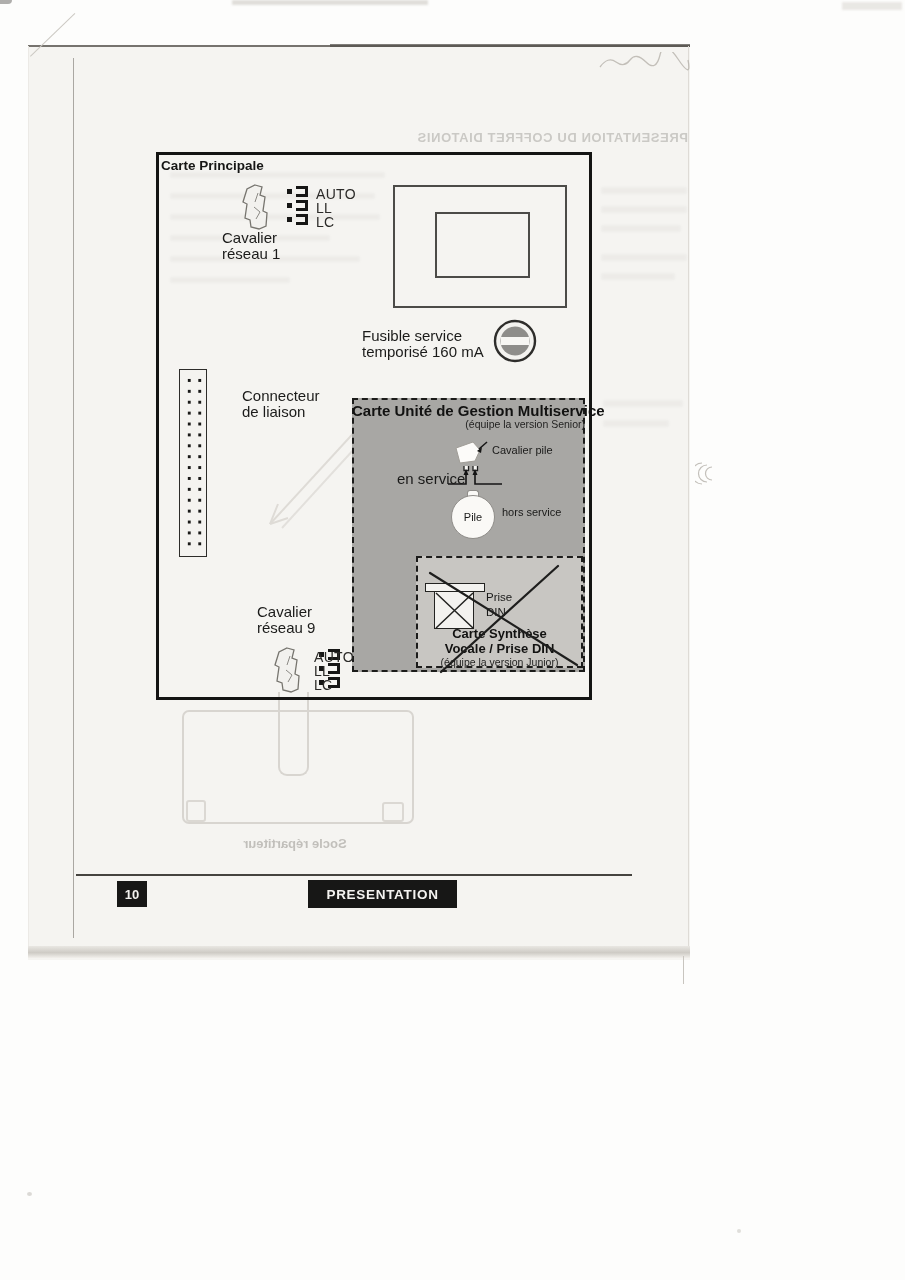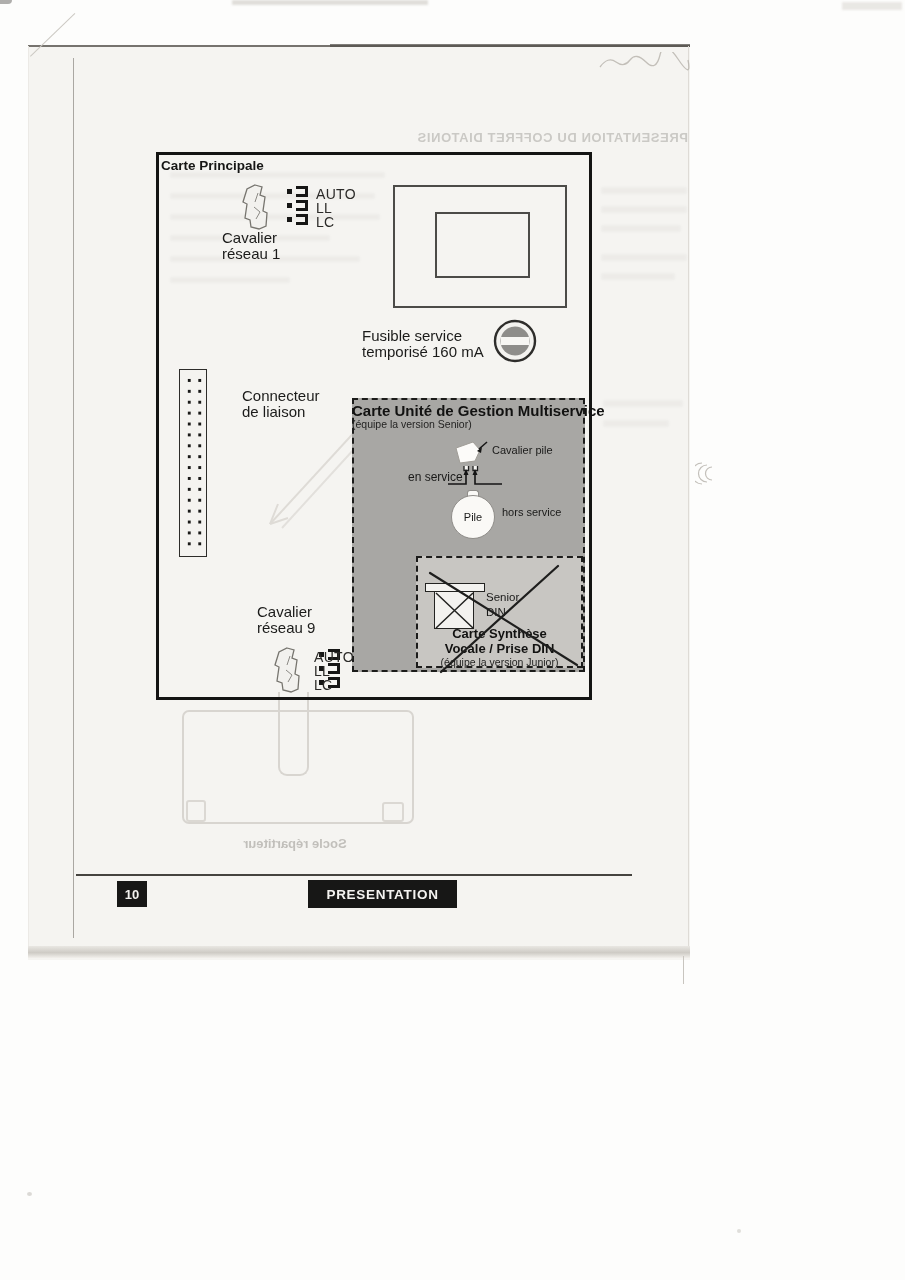"(équipe la version Senior)" .ms-subtitle { text-align: left -> right }
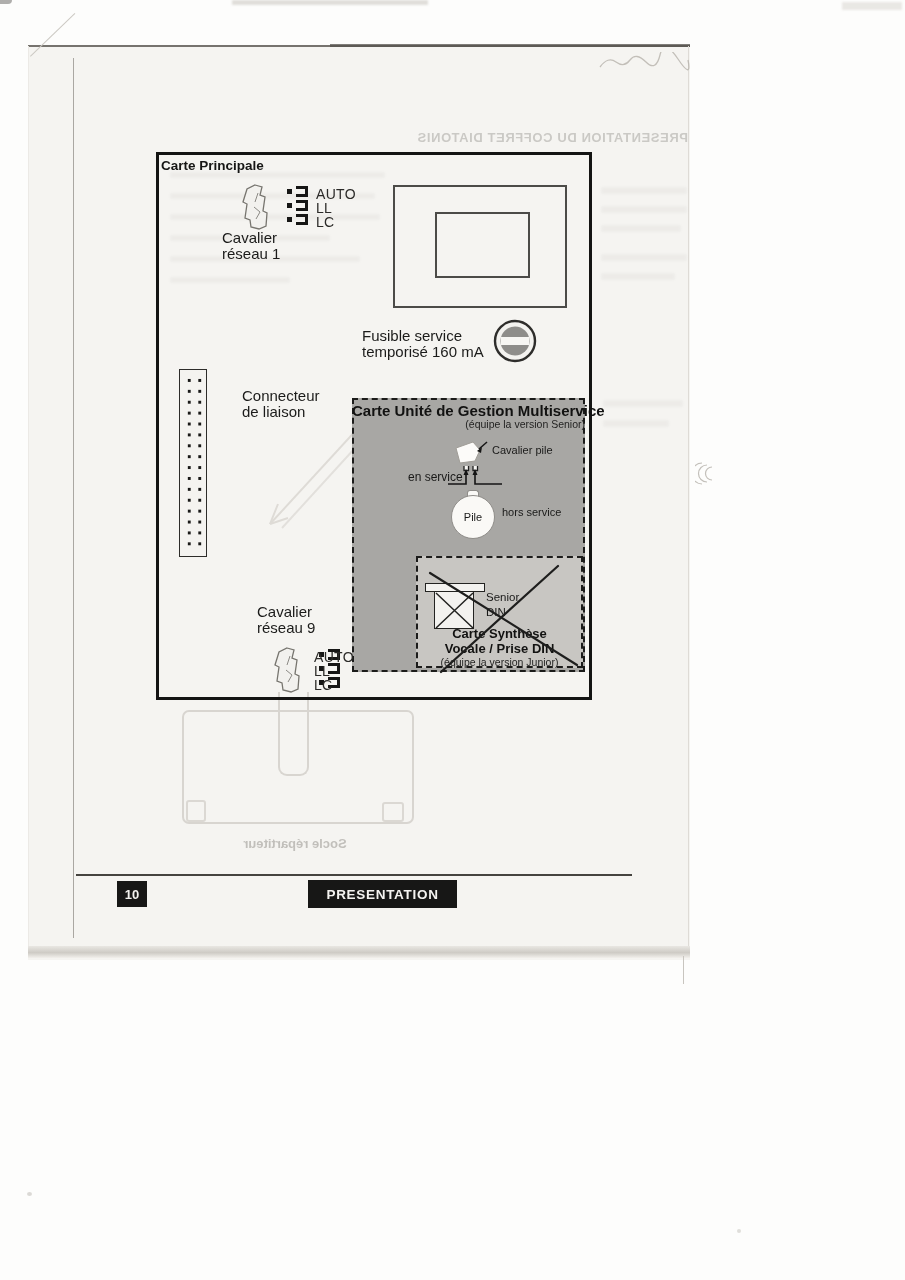"en service" .state-on { font-size: 12px -> 15px; left: 408px -> 397px }
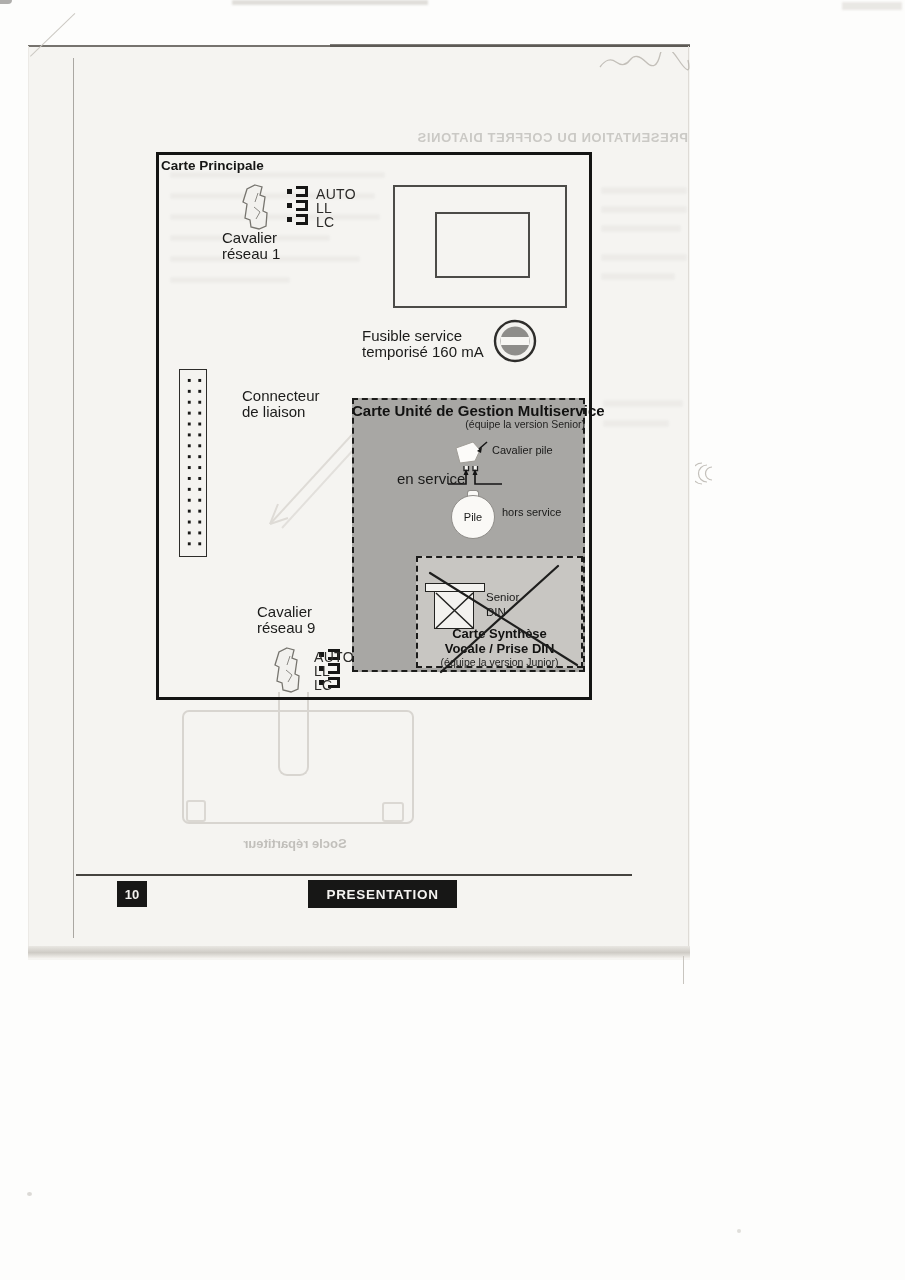"Senior" div { text: Senior -> Prise }
